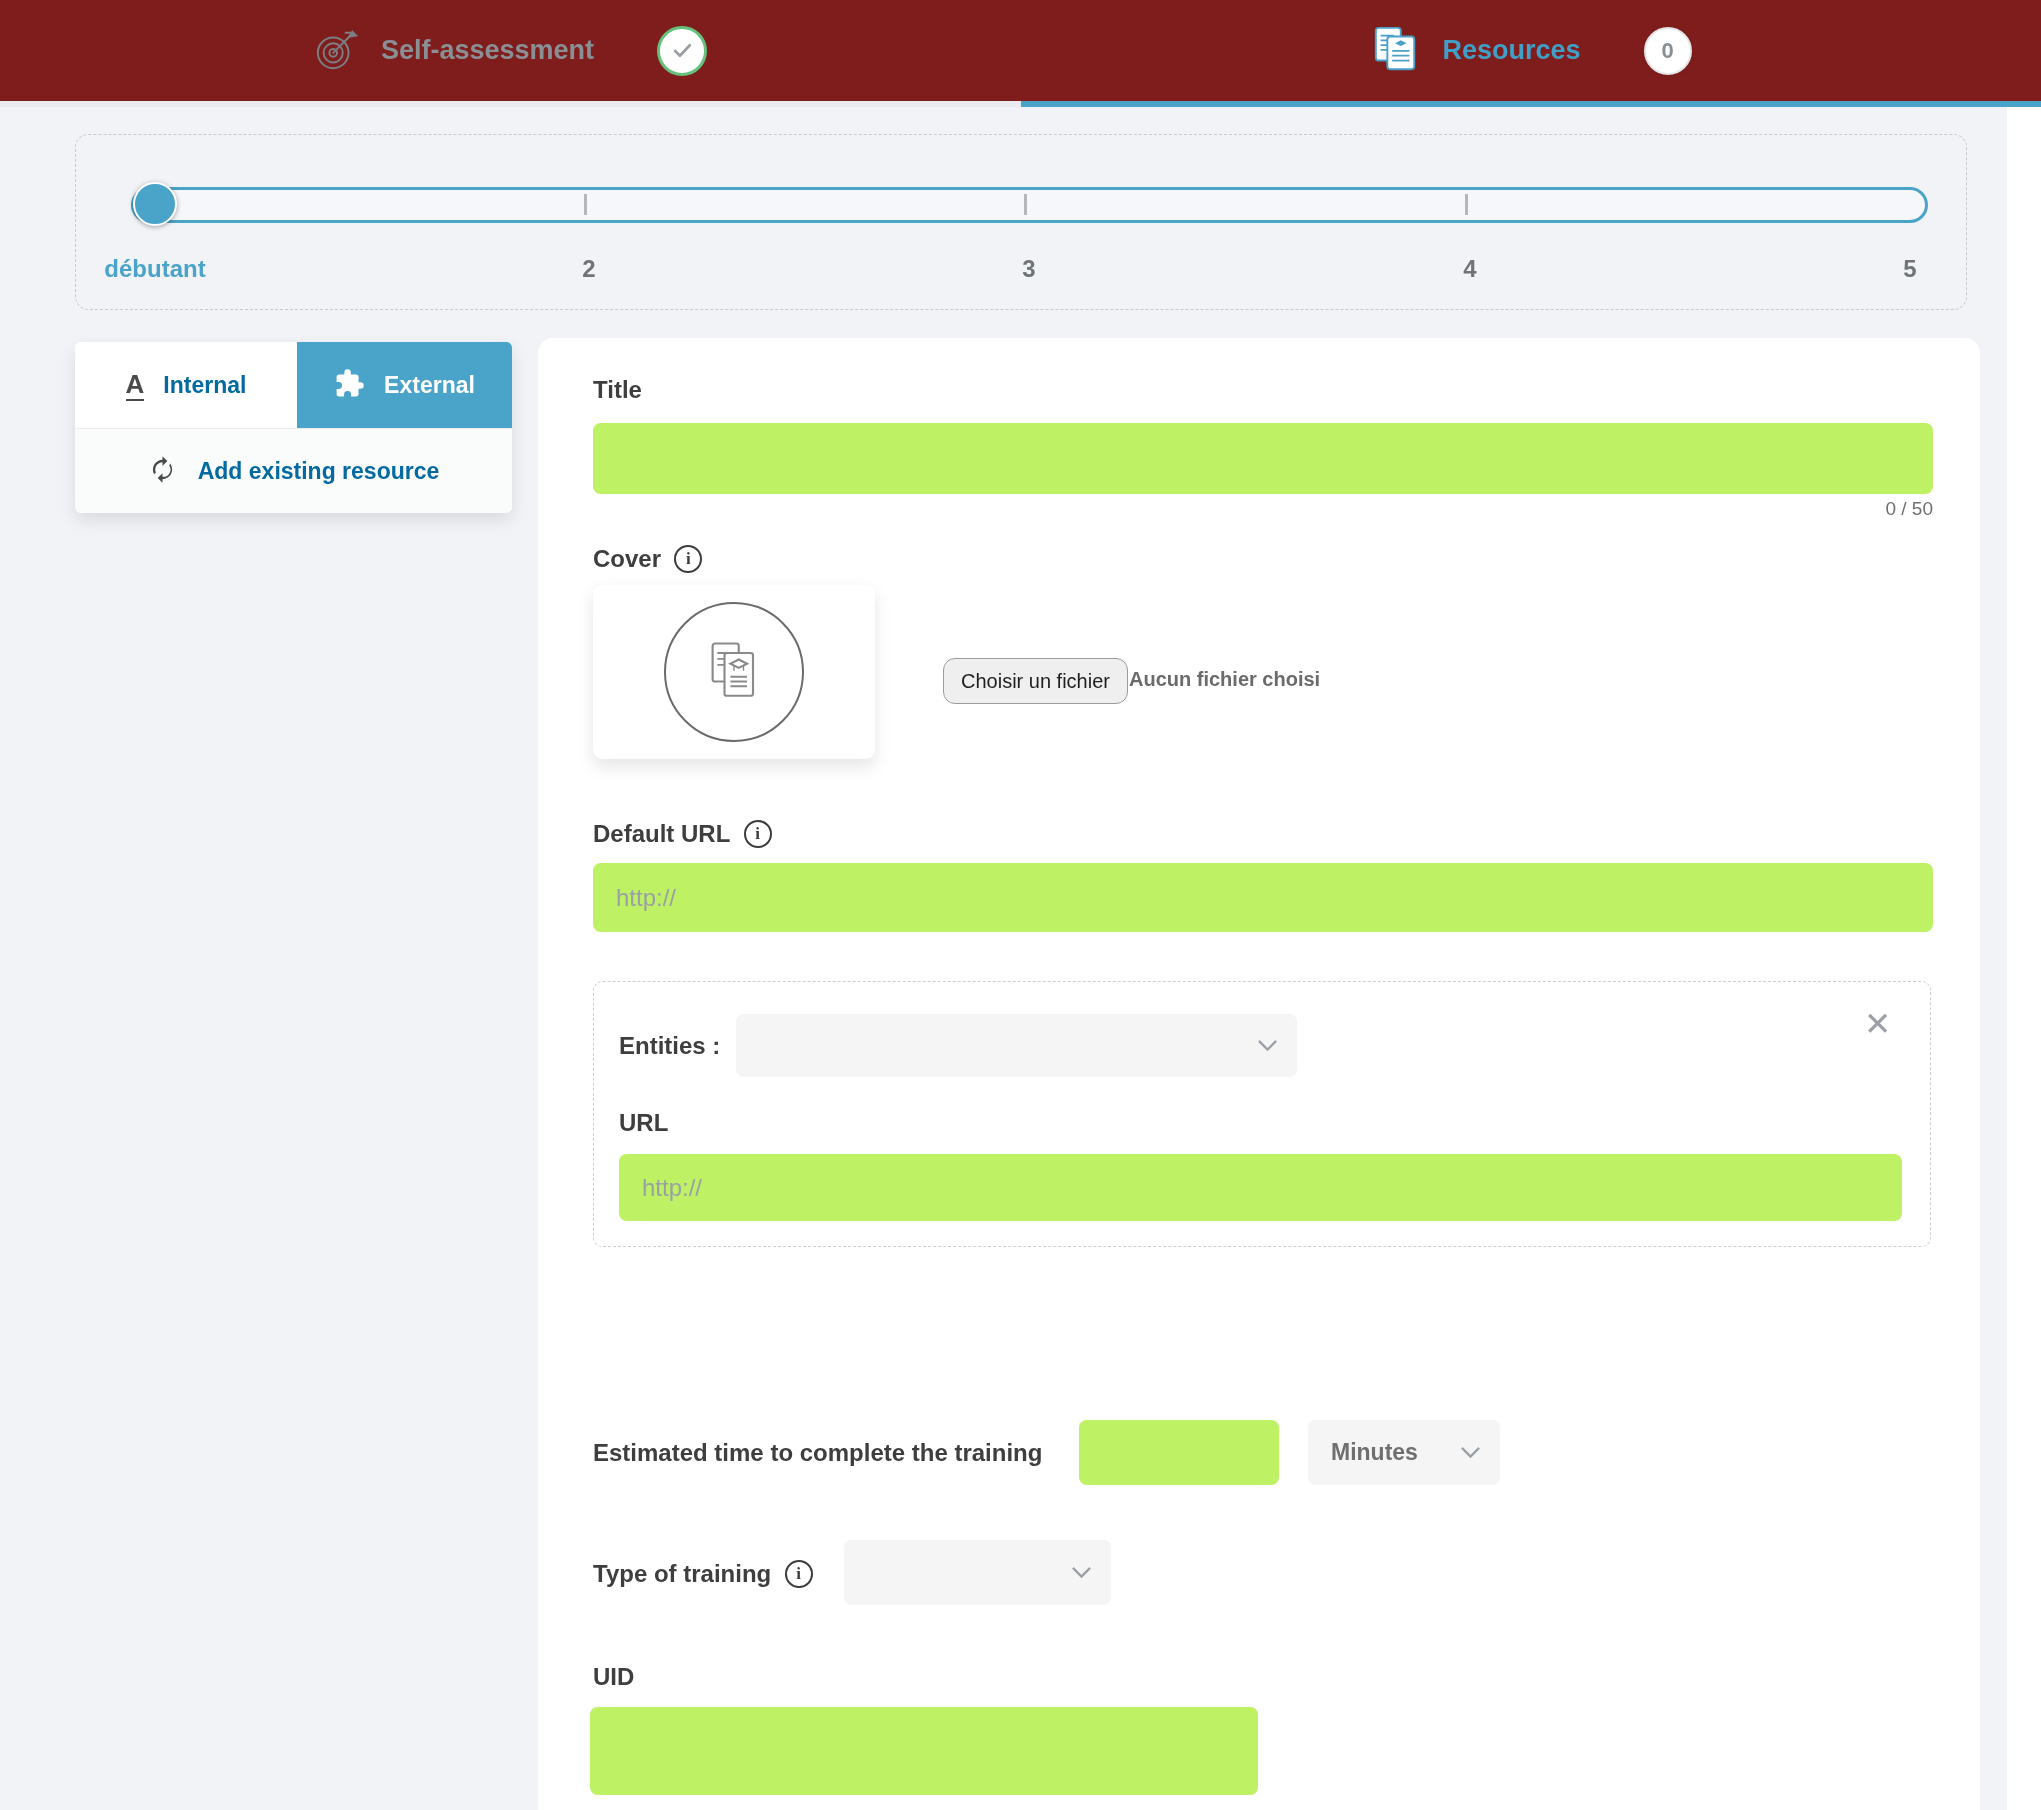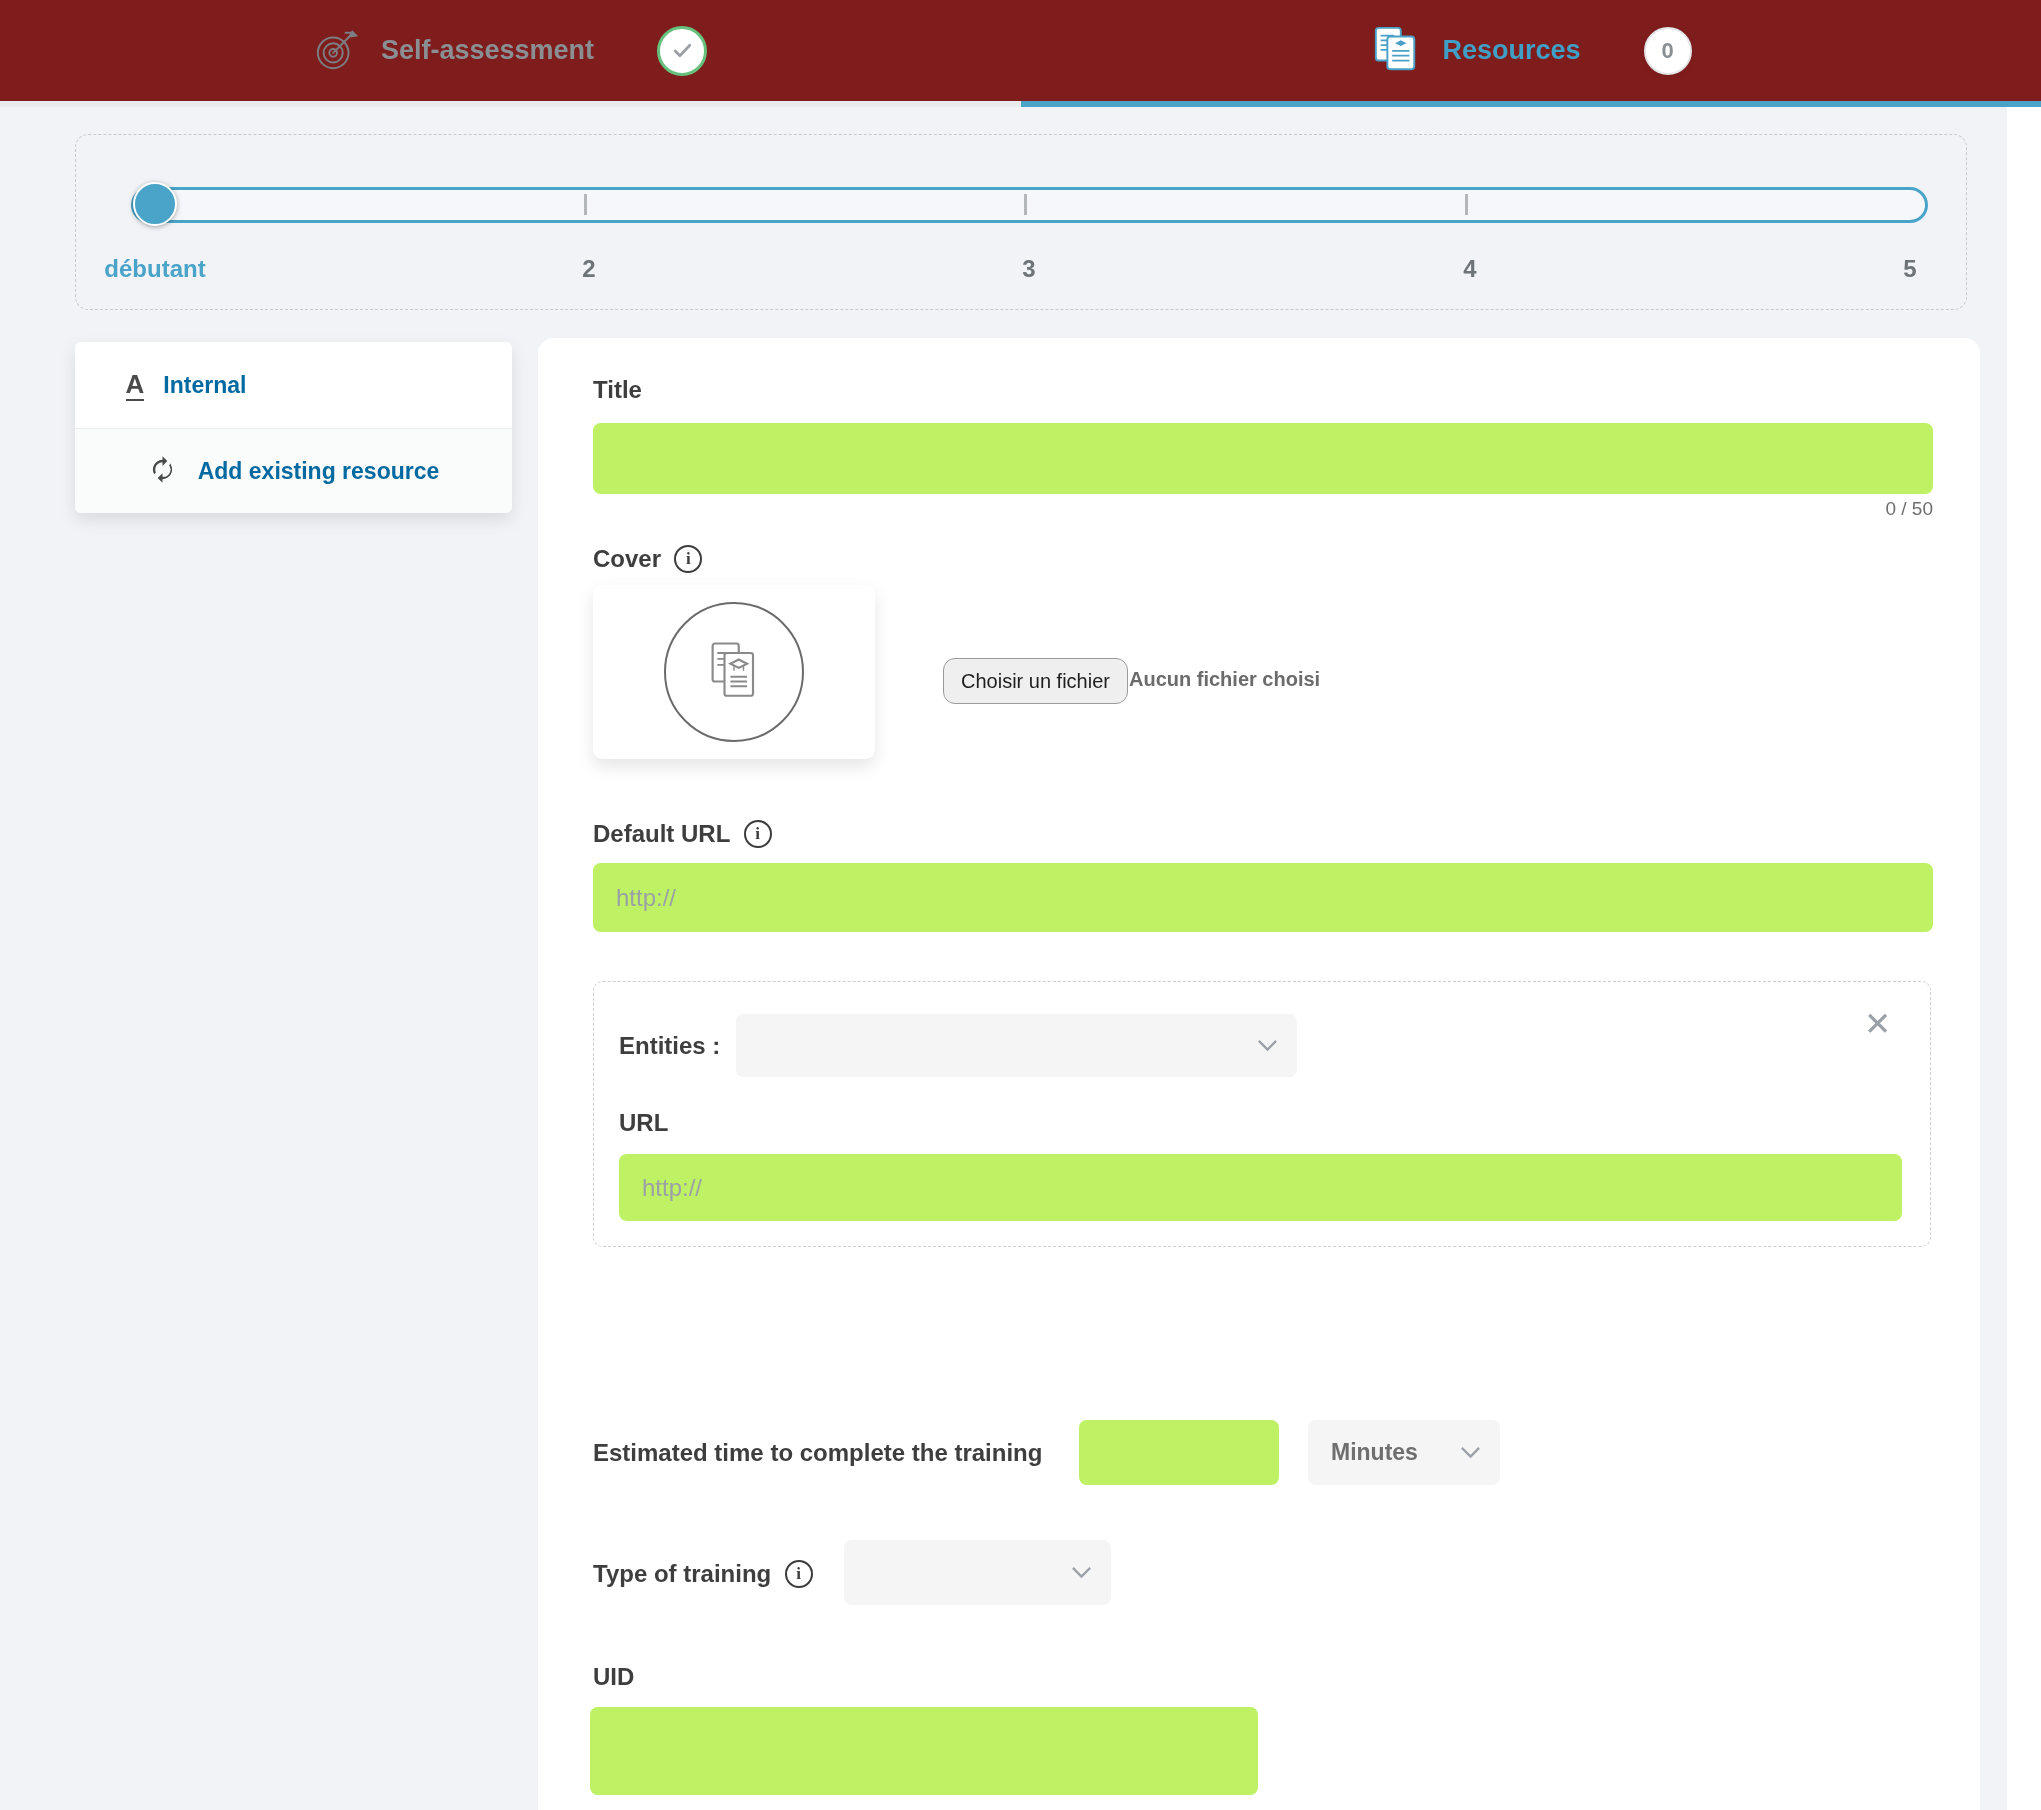"External" div.src-tab { html: none -> <div> <span> <svg> <path></path> </svg> </span> <span>External</span> </div> }
